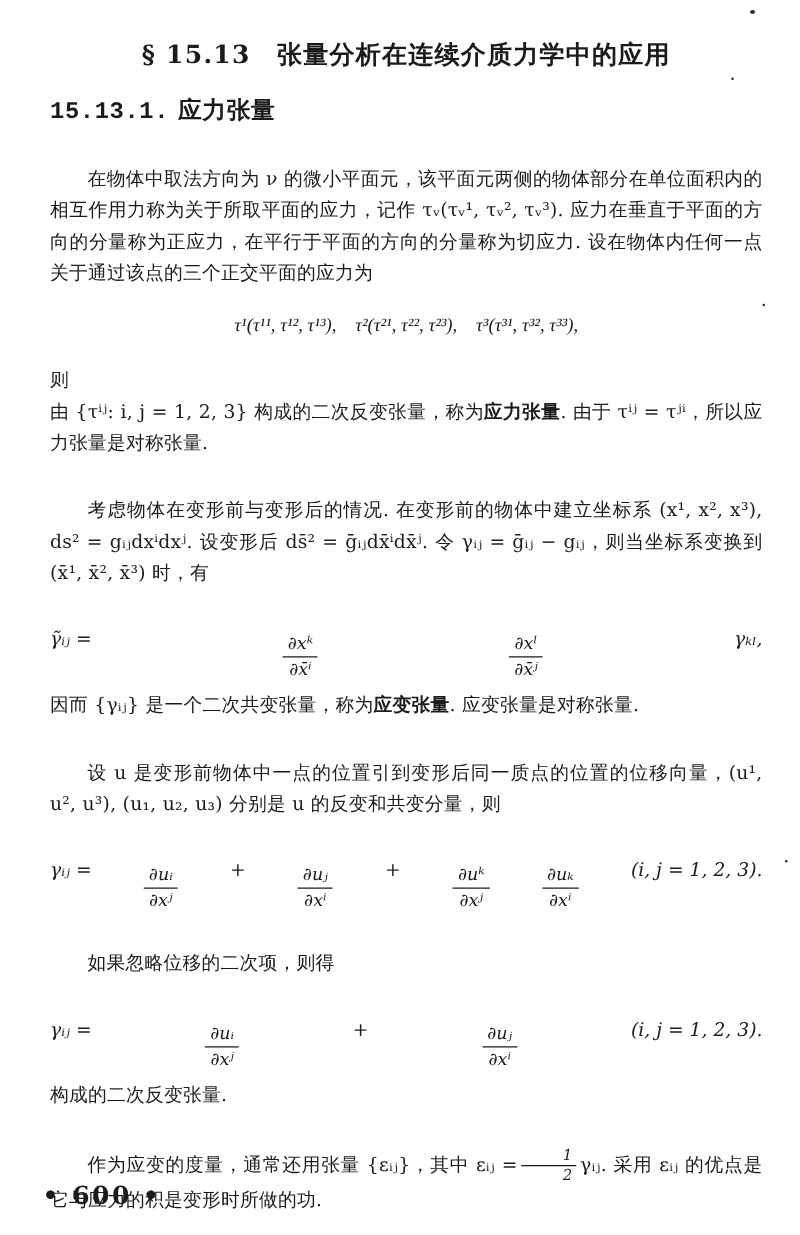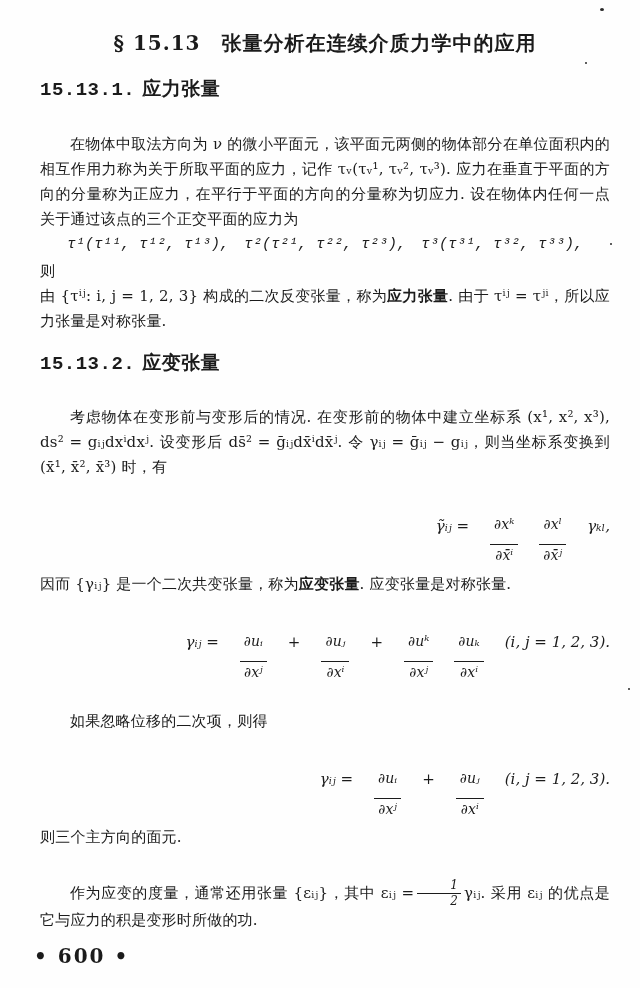"τ¹(τ¹¹, τ¹², τ¹³), τ²(τ²¹, τ²²," .formula { font-family: Liberation Mono, monospace -> Liberation Serif, serif; margin: 0 0 -> 18px 0 }
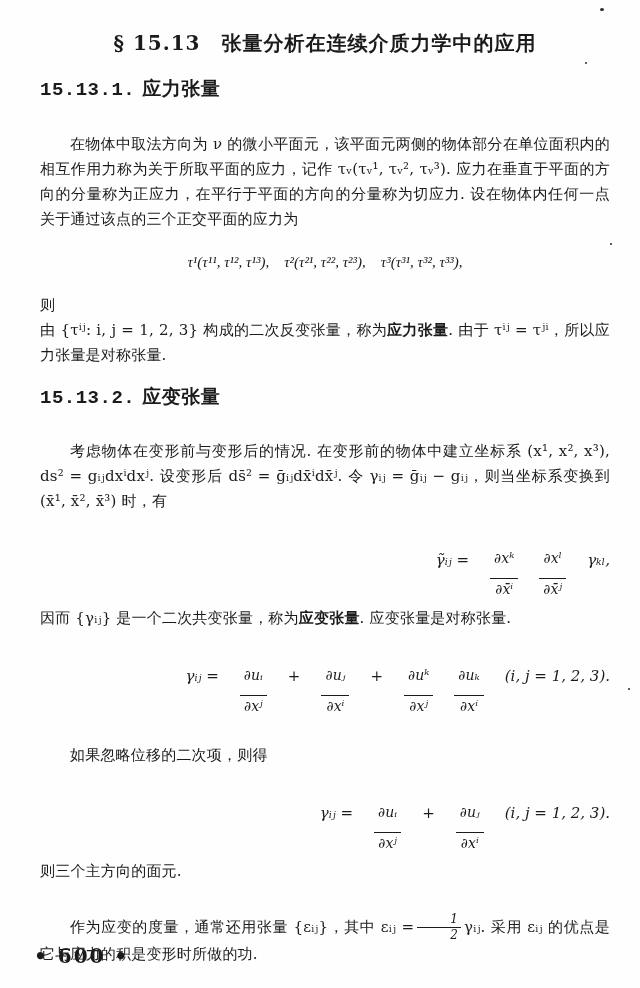"15.13.2. 应变张量" h2.sec { html: <h2><span>15.13.2.</span> <span>应变张量</span></h2> -> none }
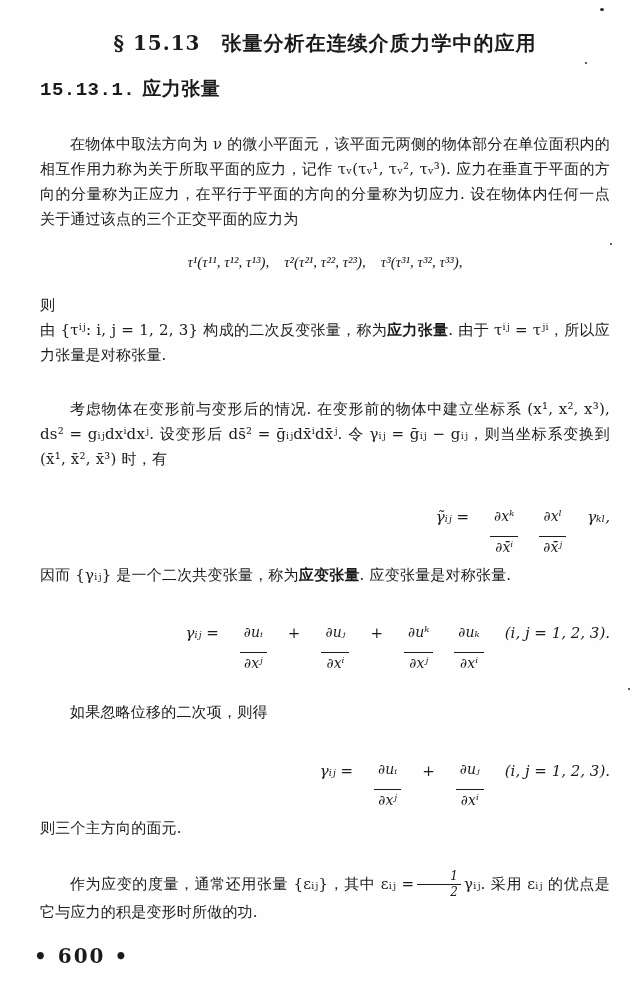"γ̃ᵢⱼ =" .frac-formula { justify-content: flex-end -> space-between }
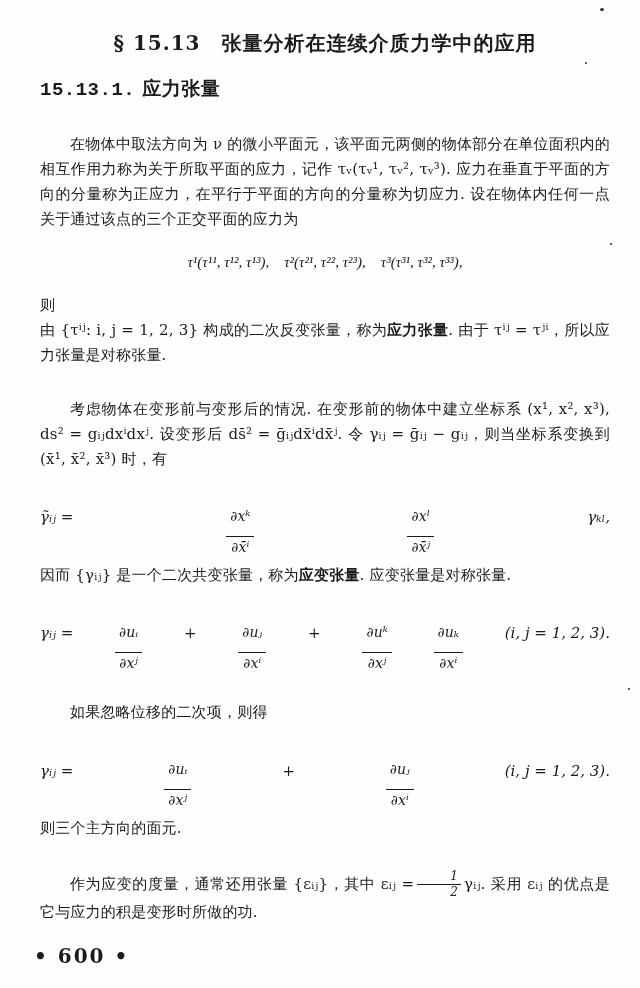"∂xᵏ" .frac .num { padding: 0 4px 12px 4px -> 0 4px 2px 4px }
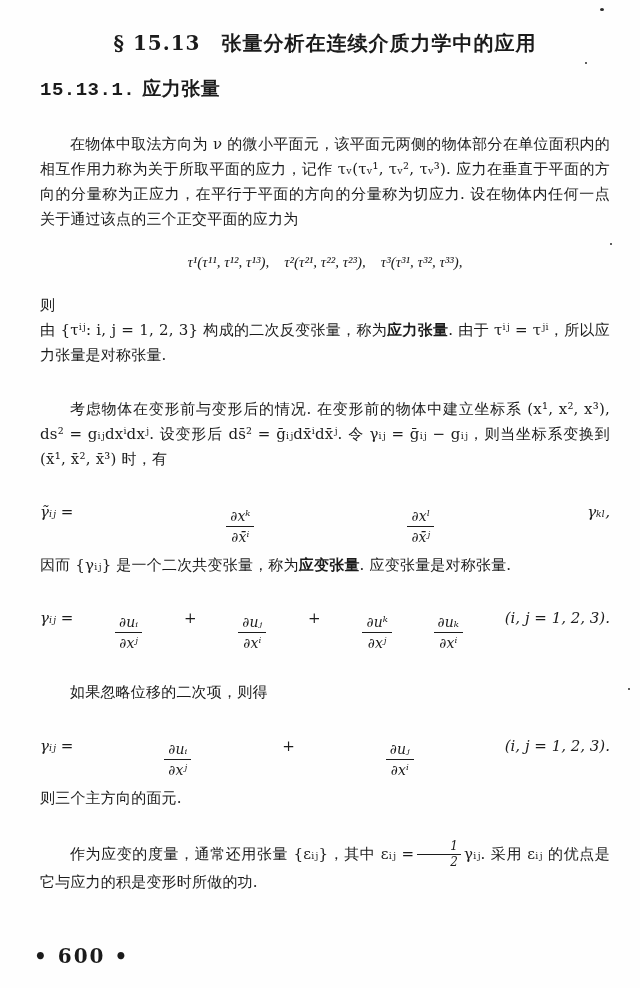"设 u 是变形前物体中一点的位置引到变形后同一质点的位置的位移向量，(u¹," p.indent { html: none -> <p><span>设 u 是变形前物体中一点的位置引到变形后同一质点的位置的位移向量，(u¹, u², u³), (u₁, u₂, u₃) 分别是 u 的反变和共变分量，则</span></p> }
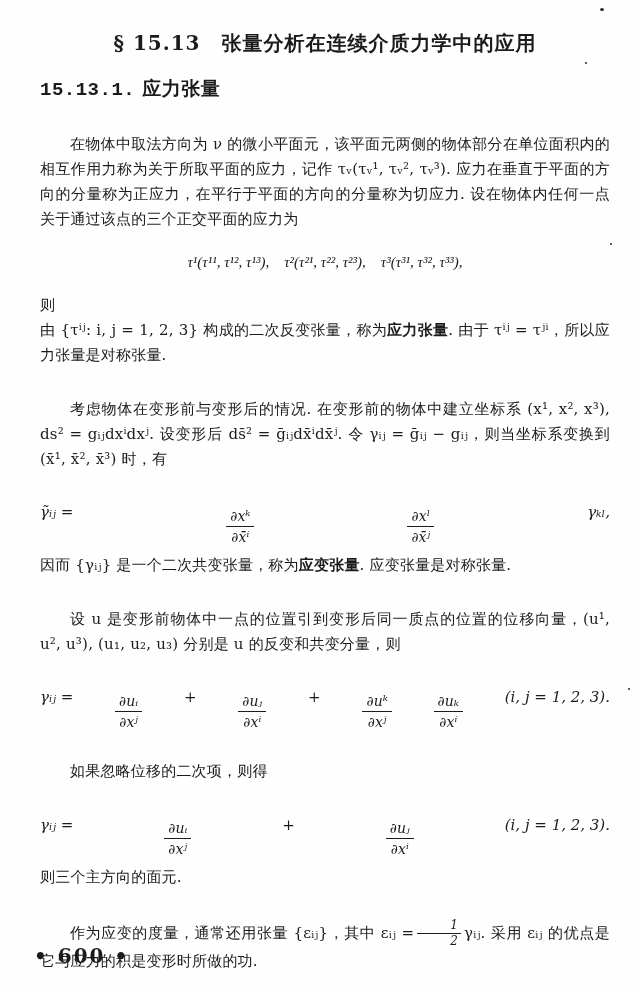"则三个主方向的面元." span { text: 则三个主方向的面元 -> 构成的二次反变张量 }
